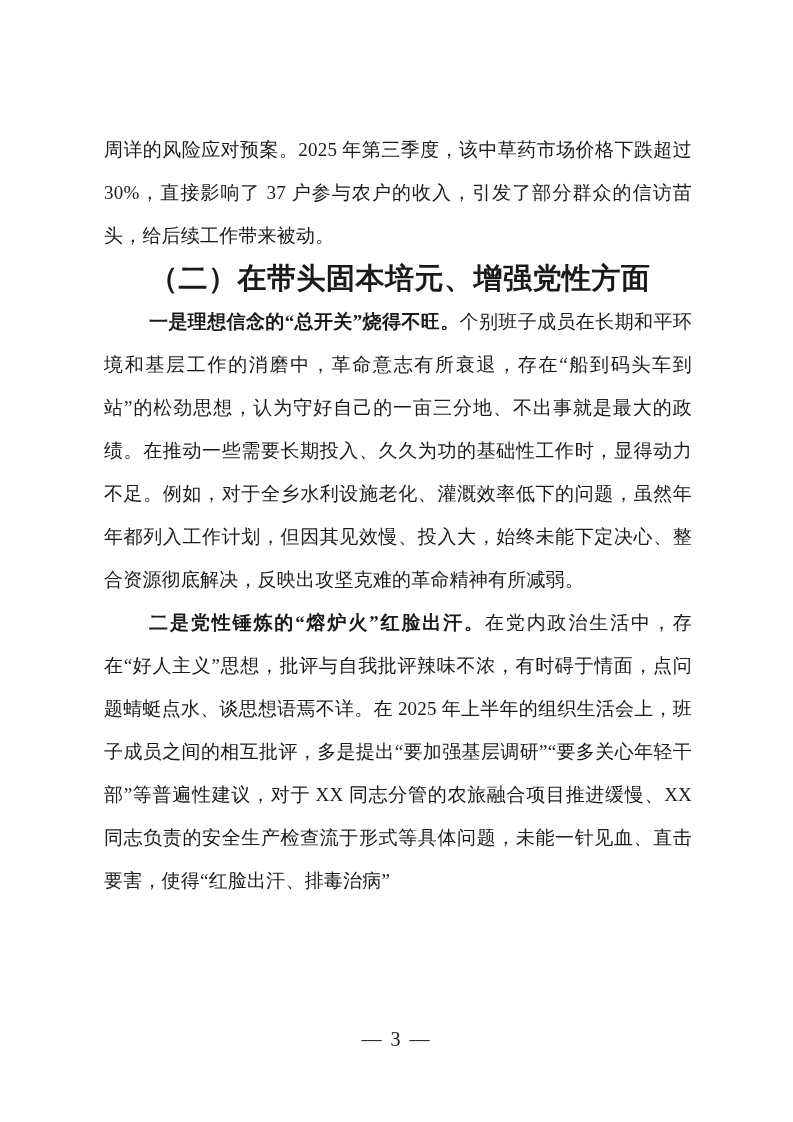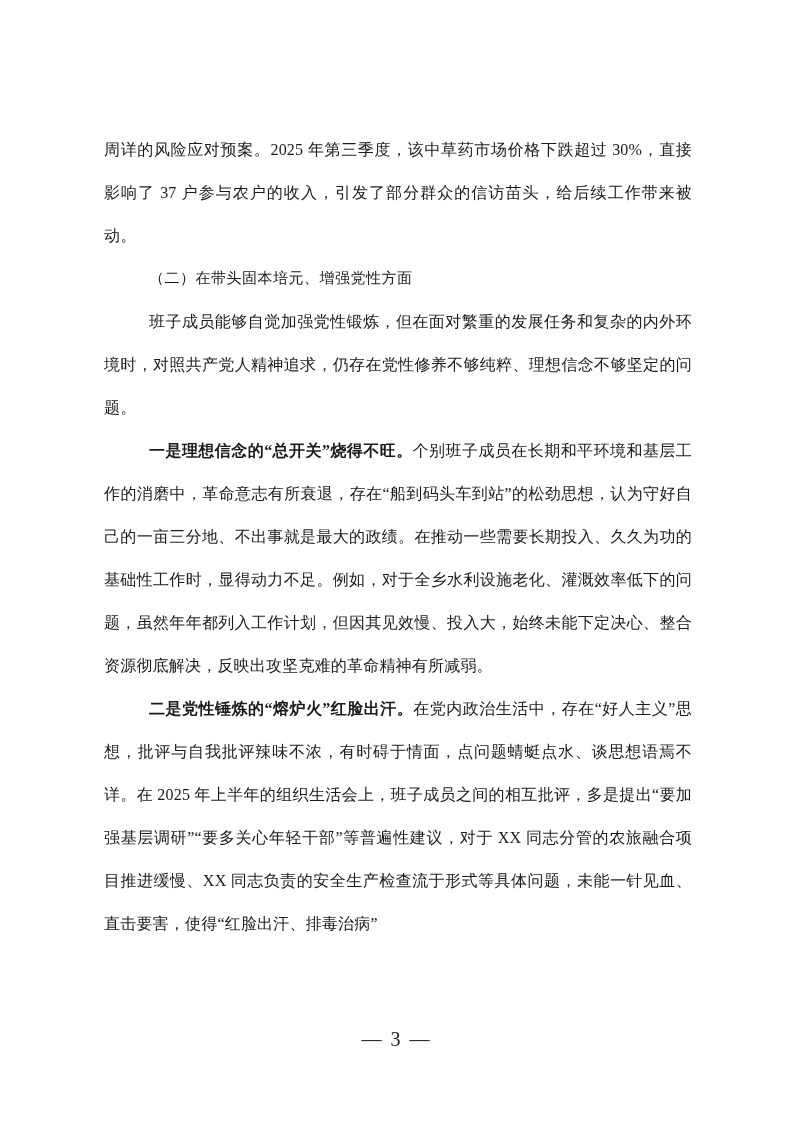"周详的风险应对预案。2025 年第三季度，该中草药市场价格下跌超过" .para { font-size: 16px -> 19px }
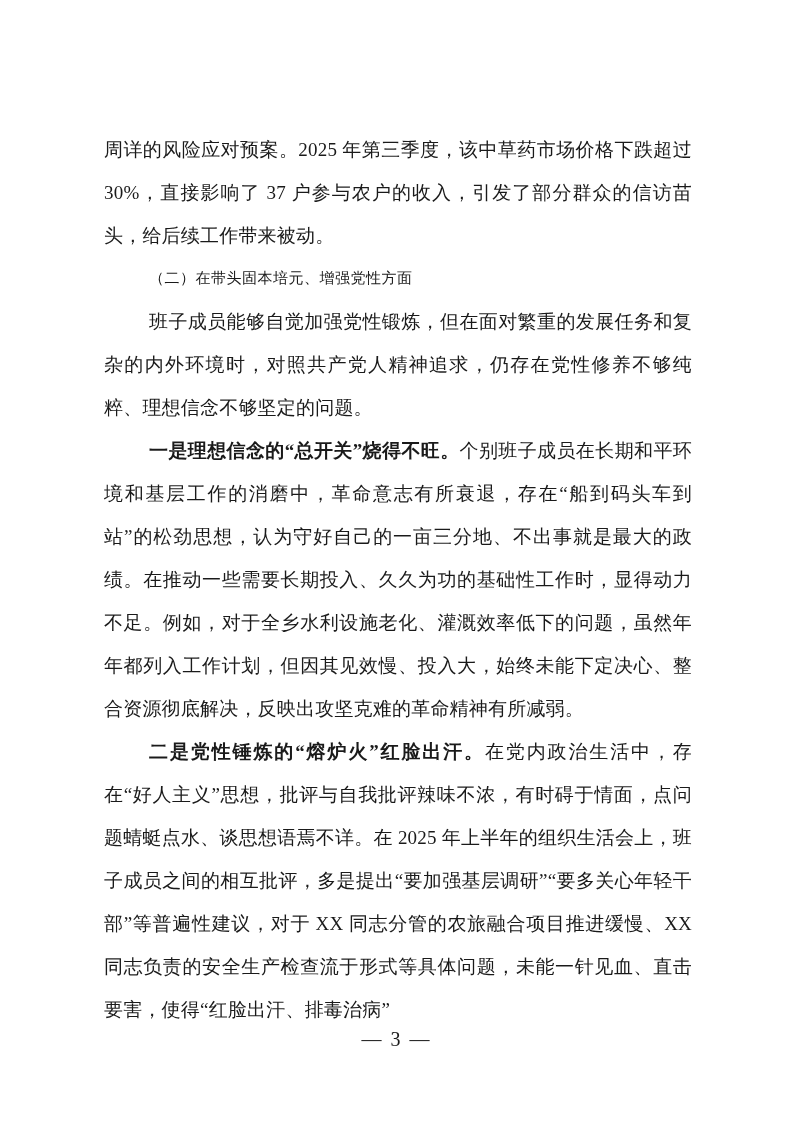"（二）在带头固本培元、增强党性方面" .heading { font-size: 15px -> 29px; font-weight: normal -> bold }
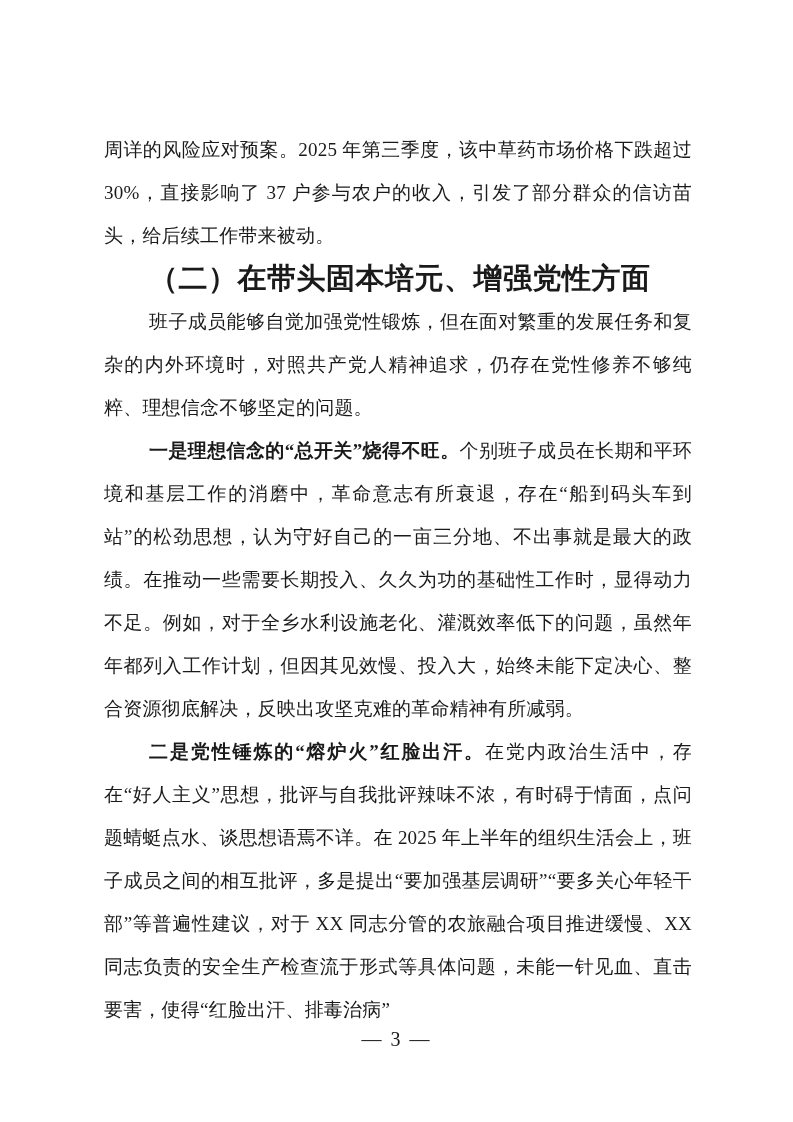"班子成员能够自觉加强党性锻炼，但在面对繁重的发展任务和复杂的内外环境时，对照共产" p.para { html: <p>班子成员能够自觉加强党性锻炼，但在面对繁重的发展任务和复杂的内外环境时，对照共产党人精神追求，仍存在党性修养不够纯粹、理想信念不够坚定的问题。</p> -> none }
